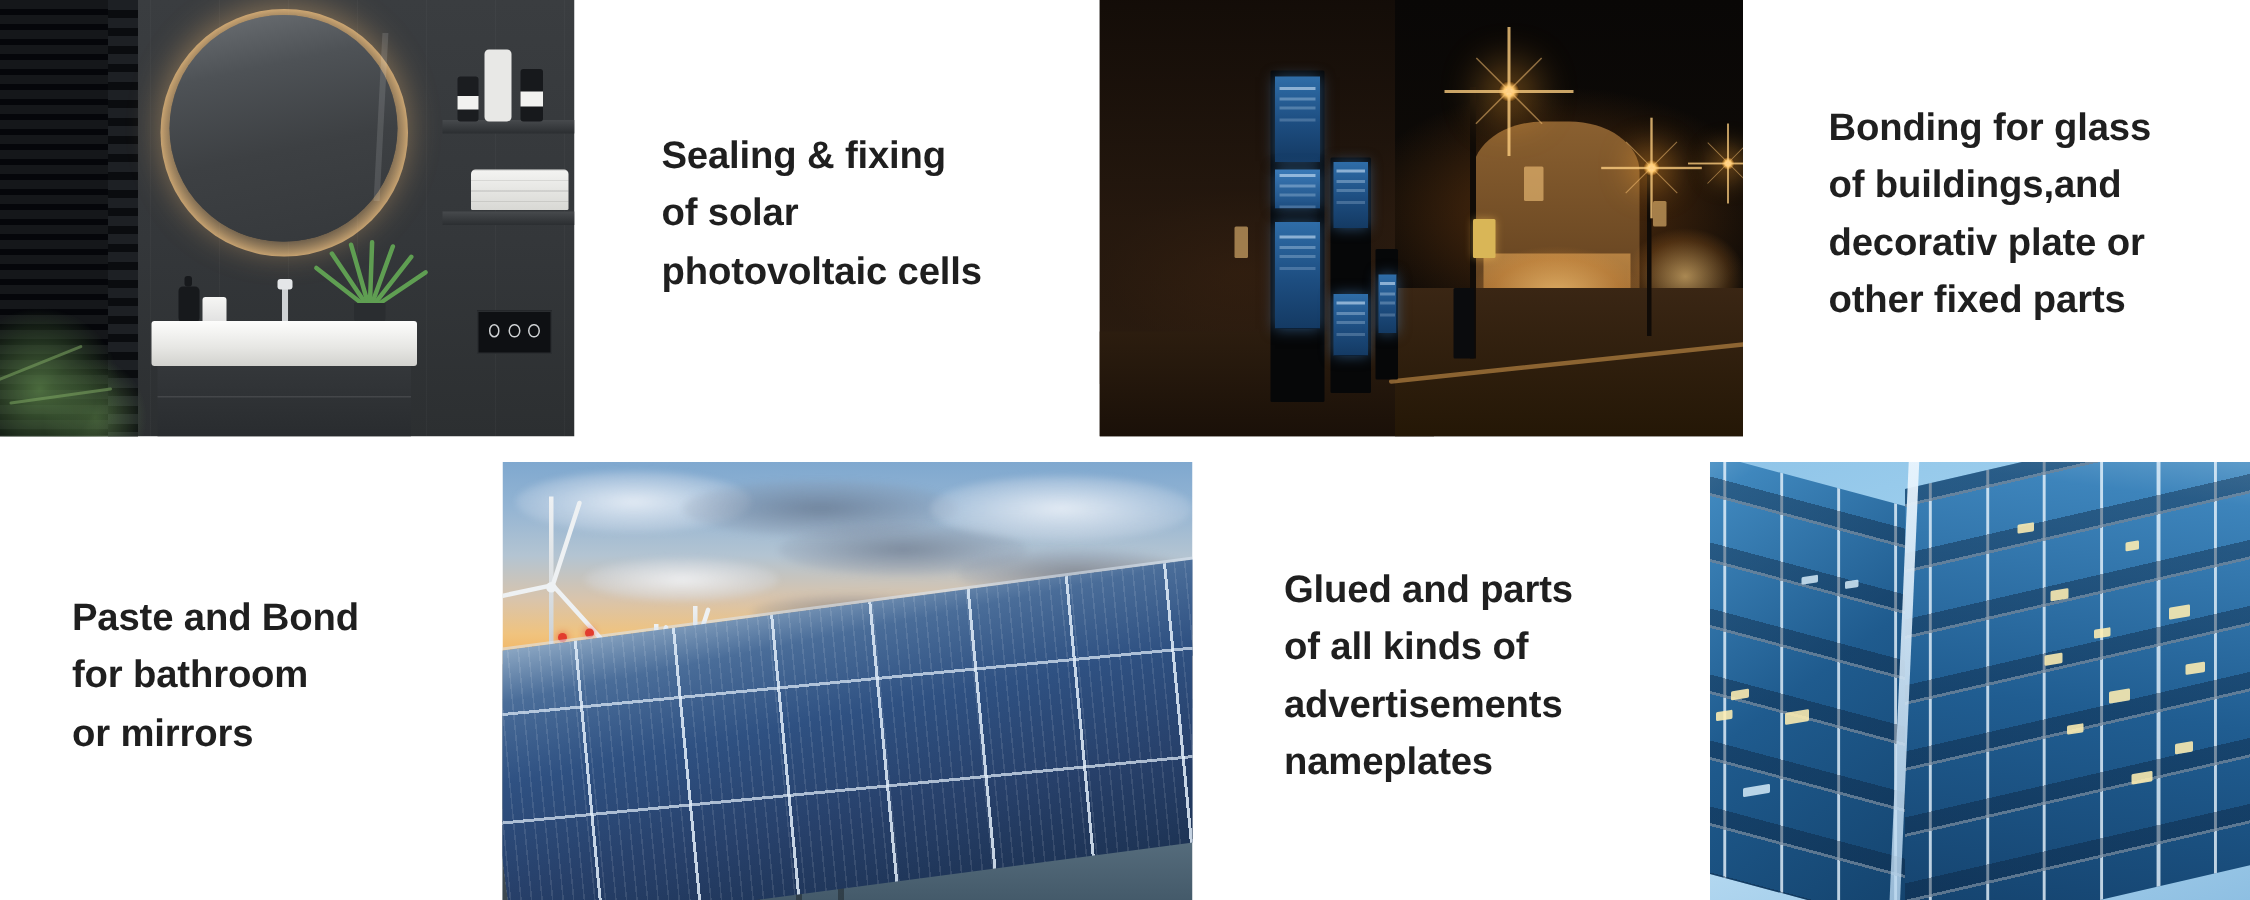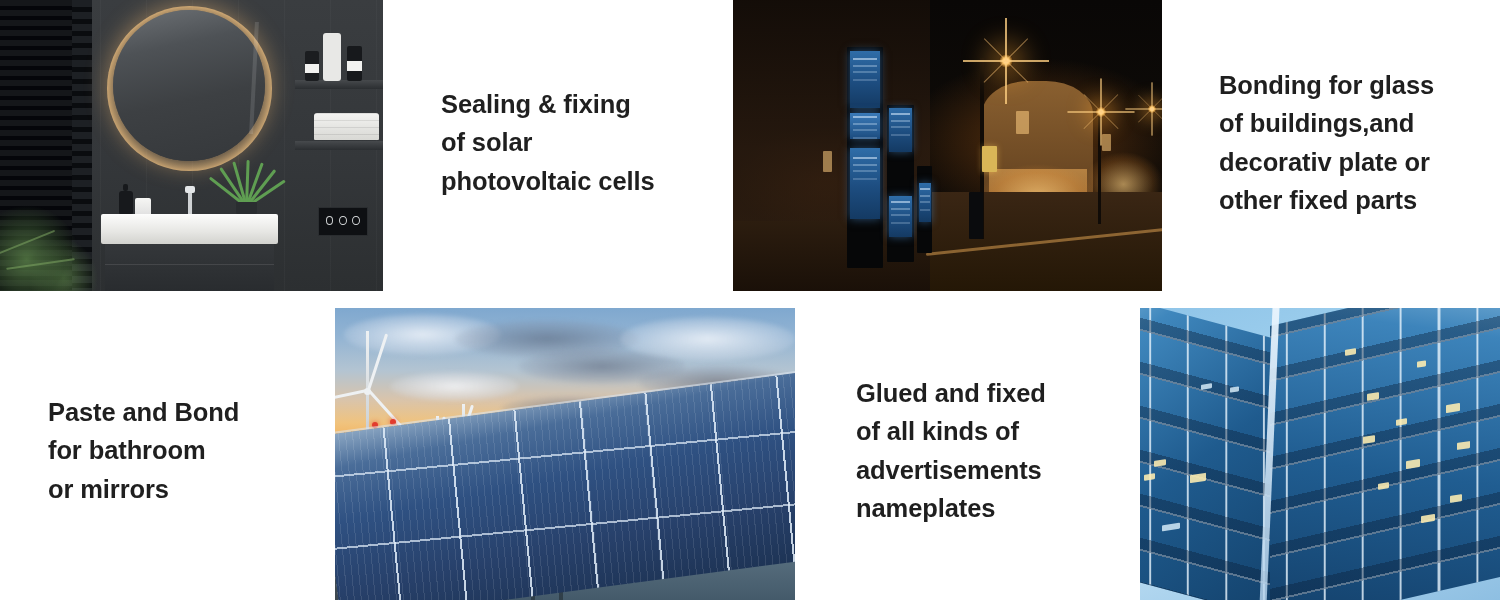"Glued and fixed" div.tc-text { text: fixed -> parts }
